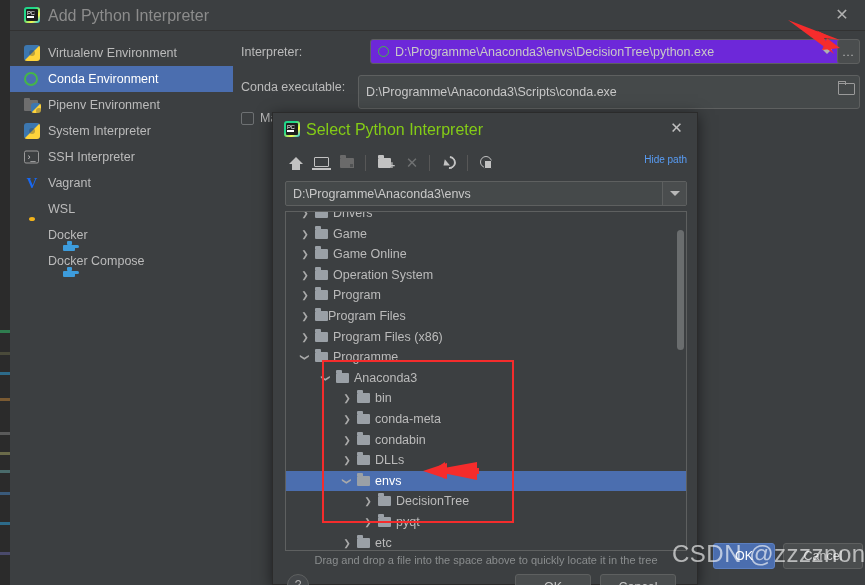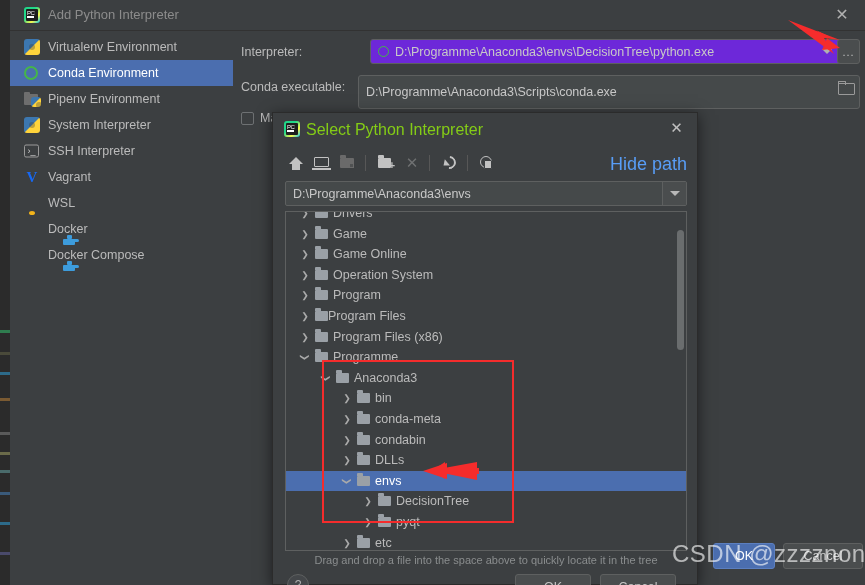"Add Python Interpreter" .outer-title { font-size: 13px -> 16px }
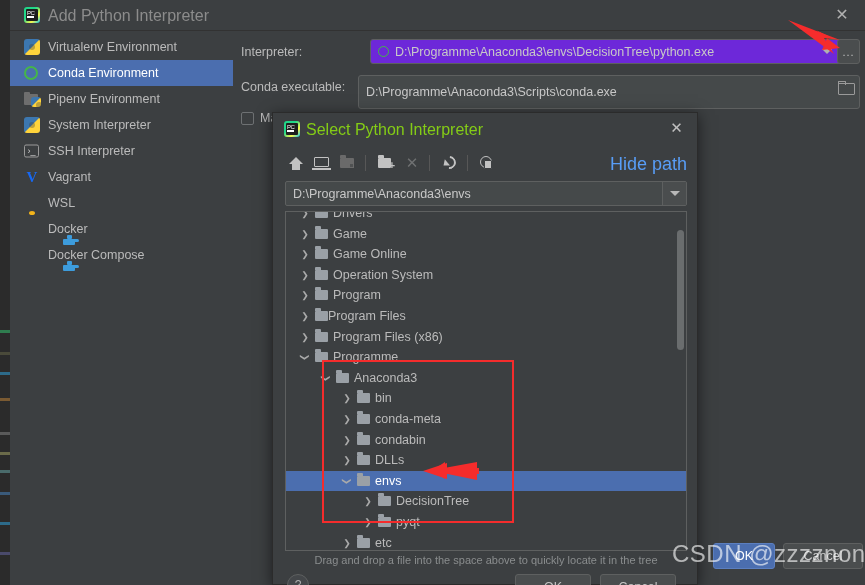"Virtualenv Environment" div.cat-item { margin-top: 3px -> 9px }
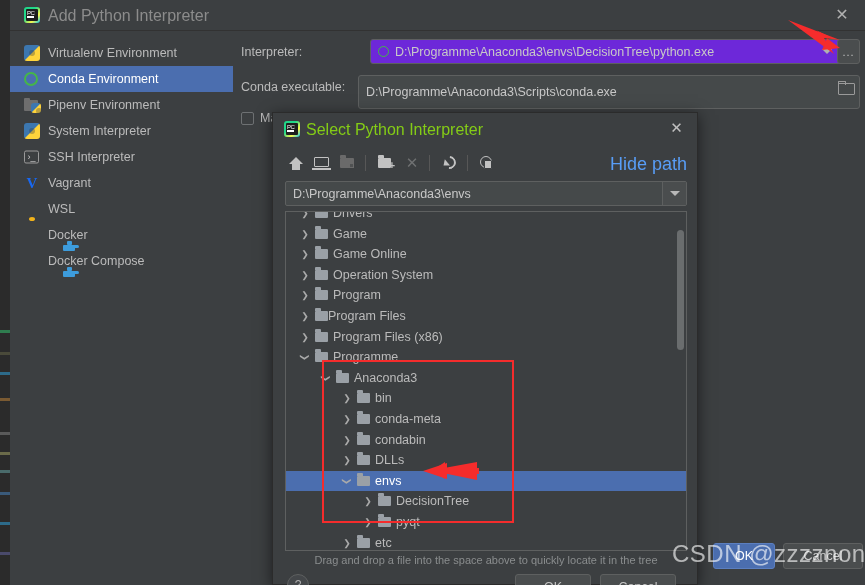"Hide path" .hide-path { font-size: 18px -> 10px }
